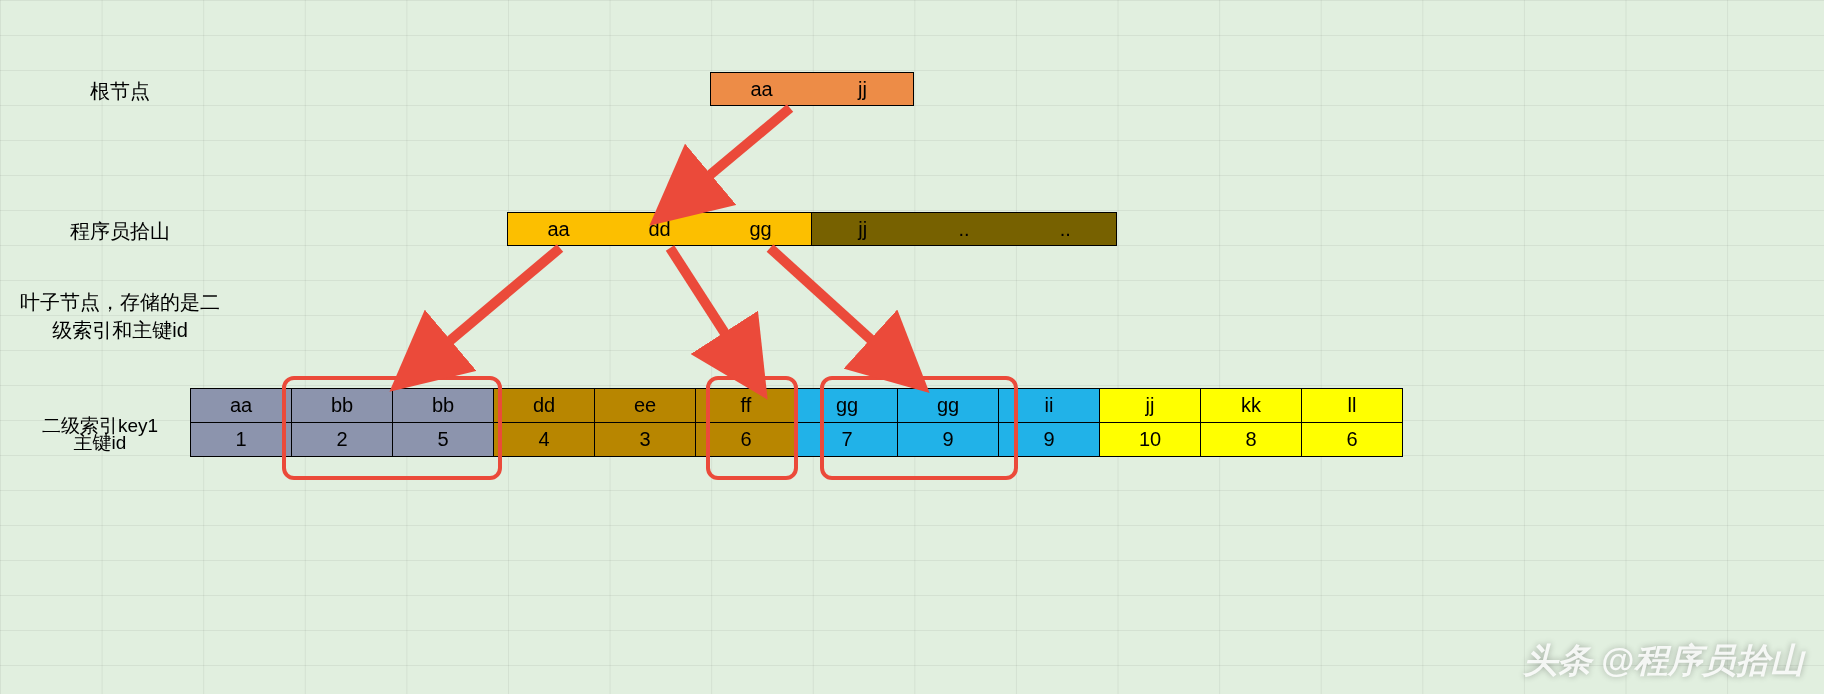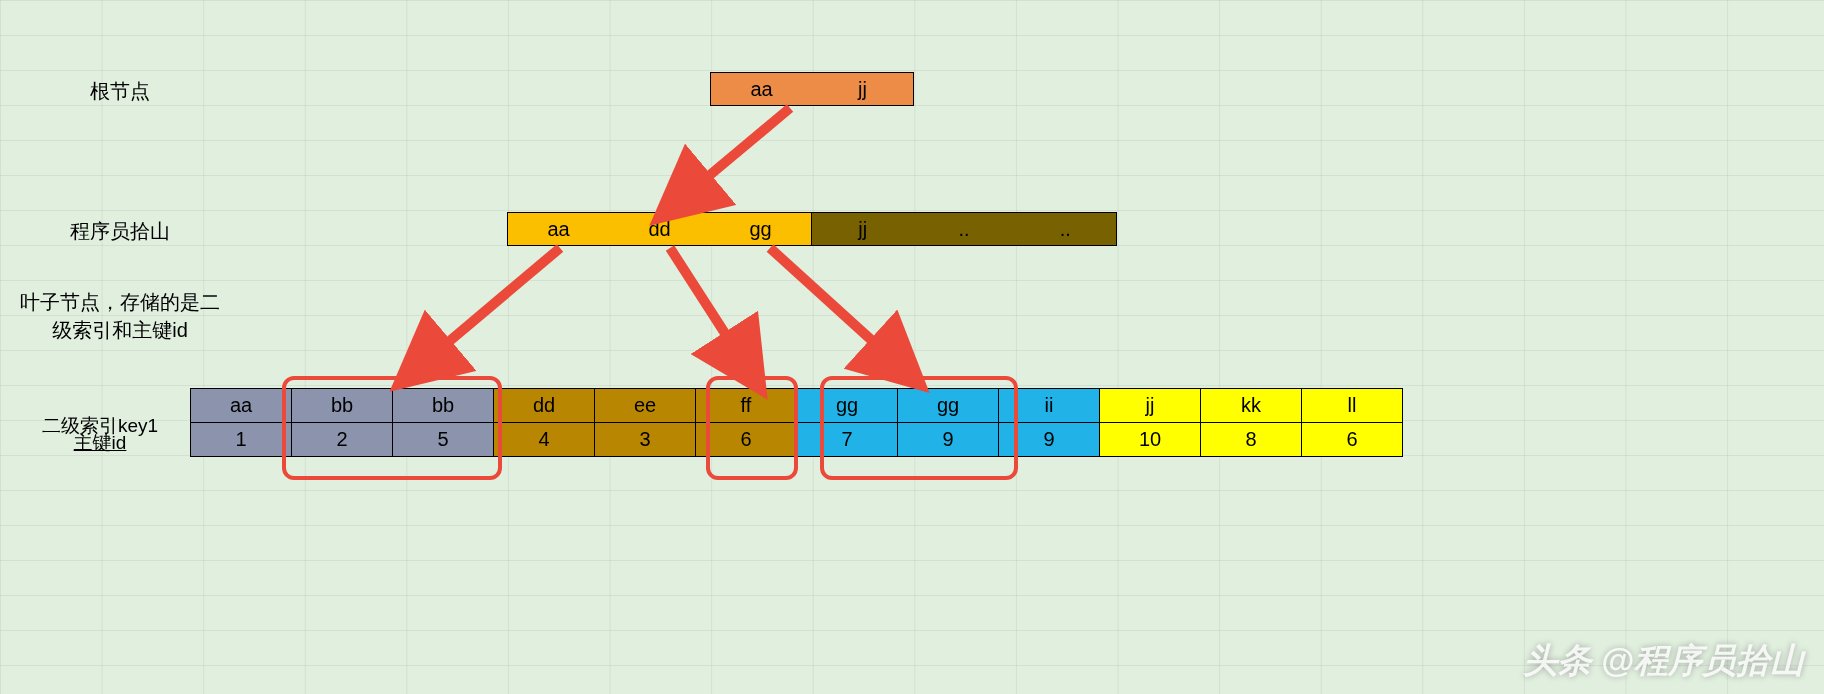"主键id" div.rowlabel { text-decoration: underline -> none }
